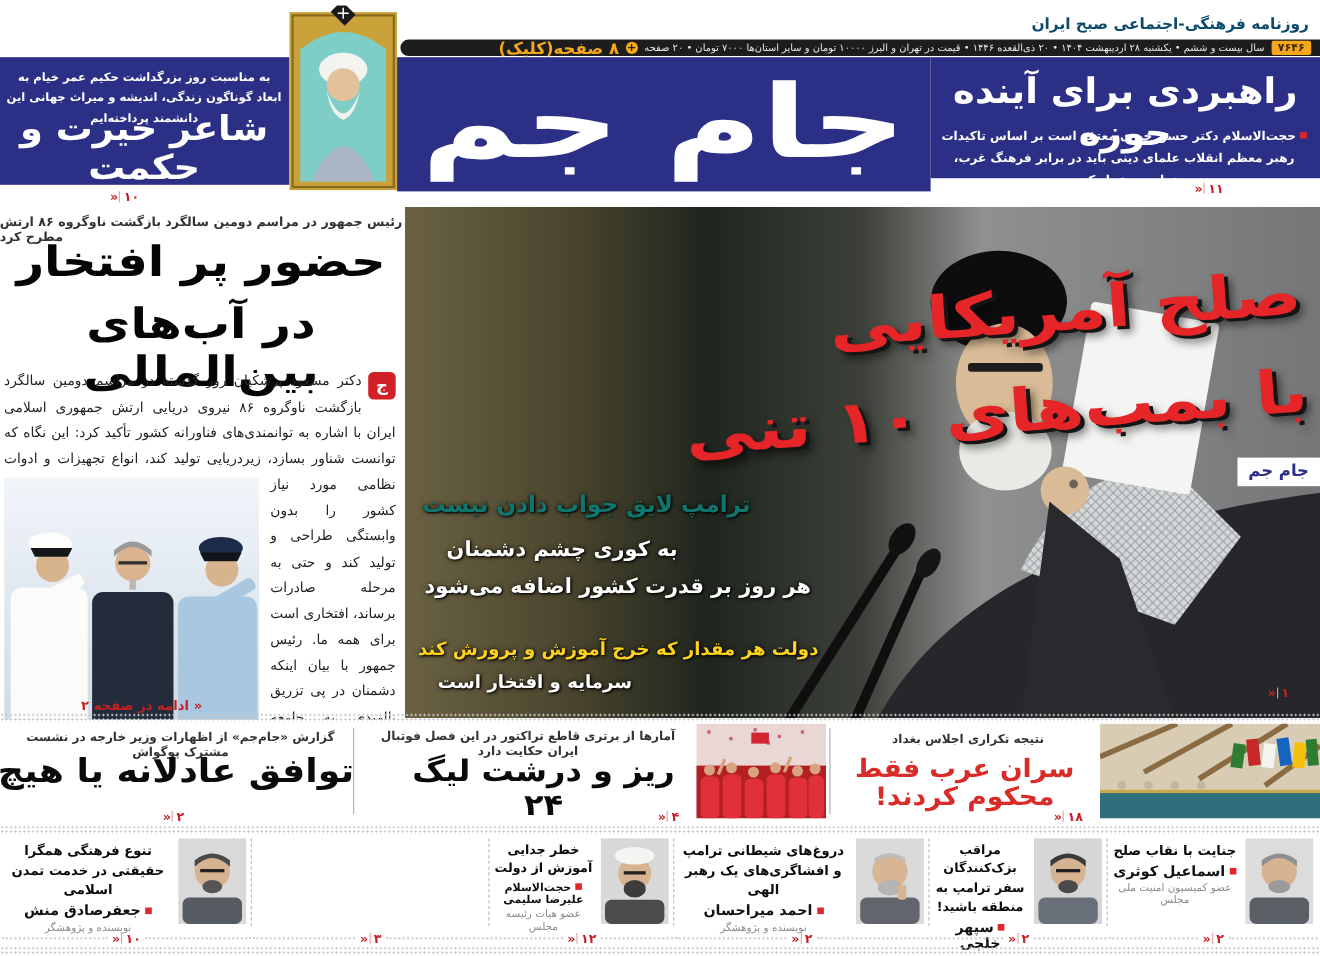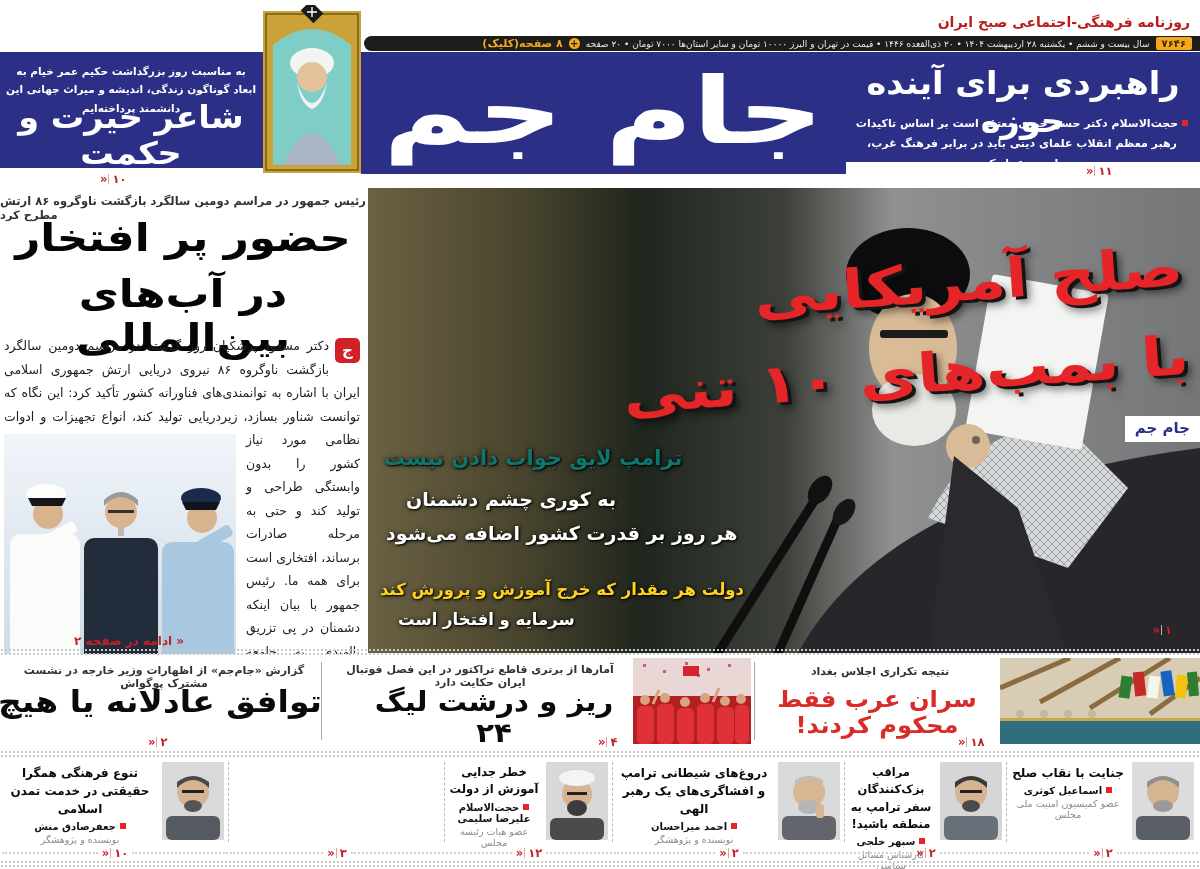"روزنامه فرهنگی-اجتماعی صبح ایران" .masthead-type { color: #b91c1c -> #0c4a6e }
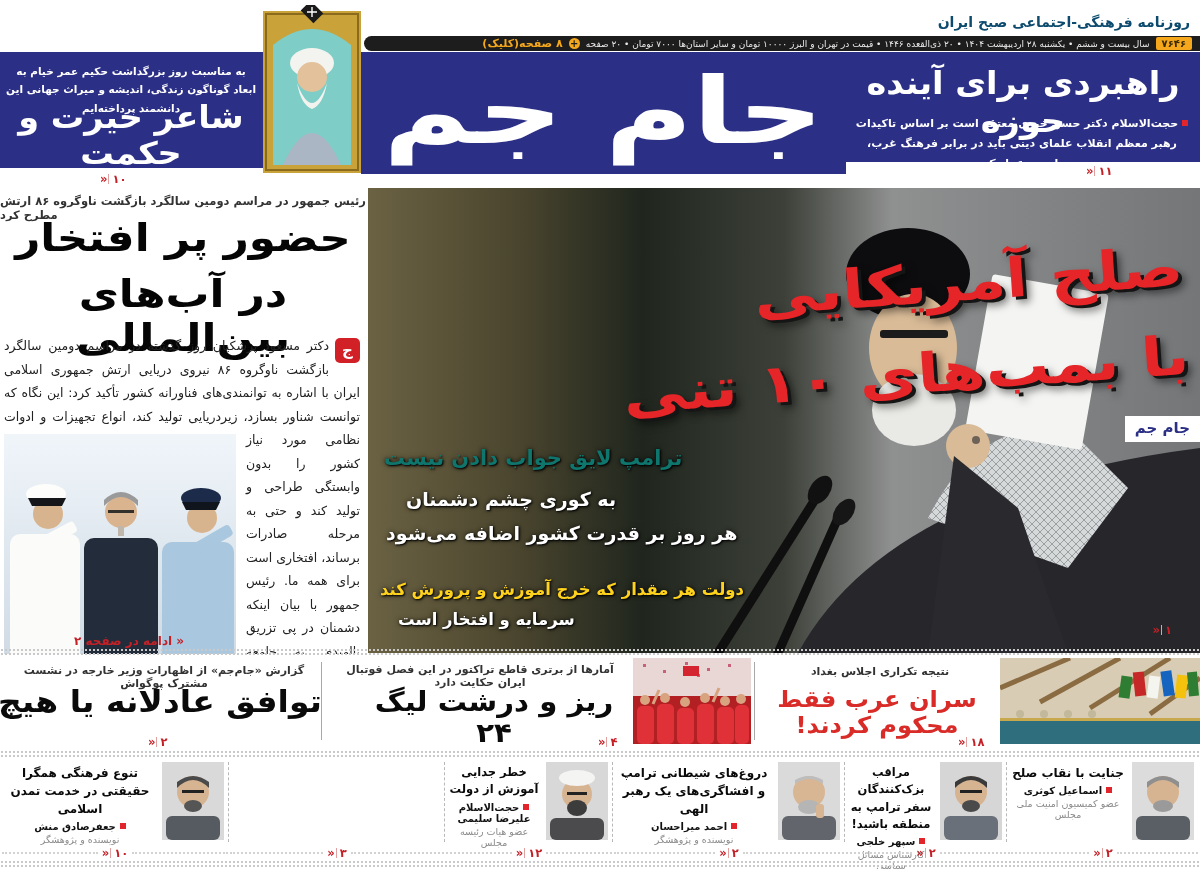"۸ صفحه(کلیک)" .click { font-size: 11px -> 15px }
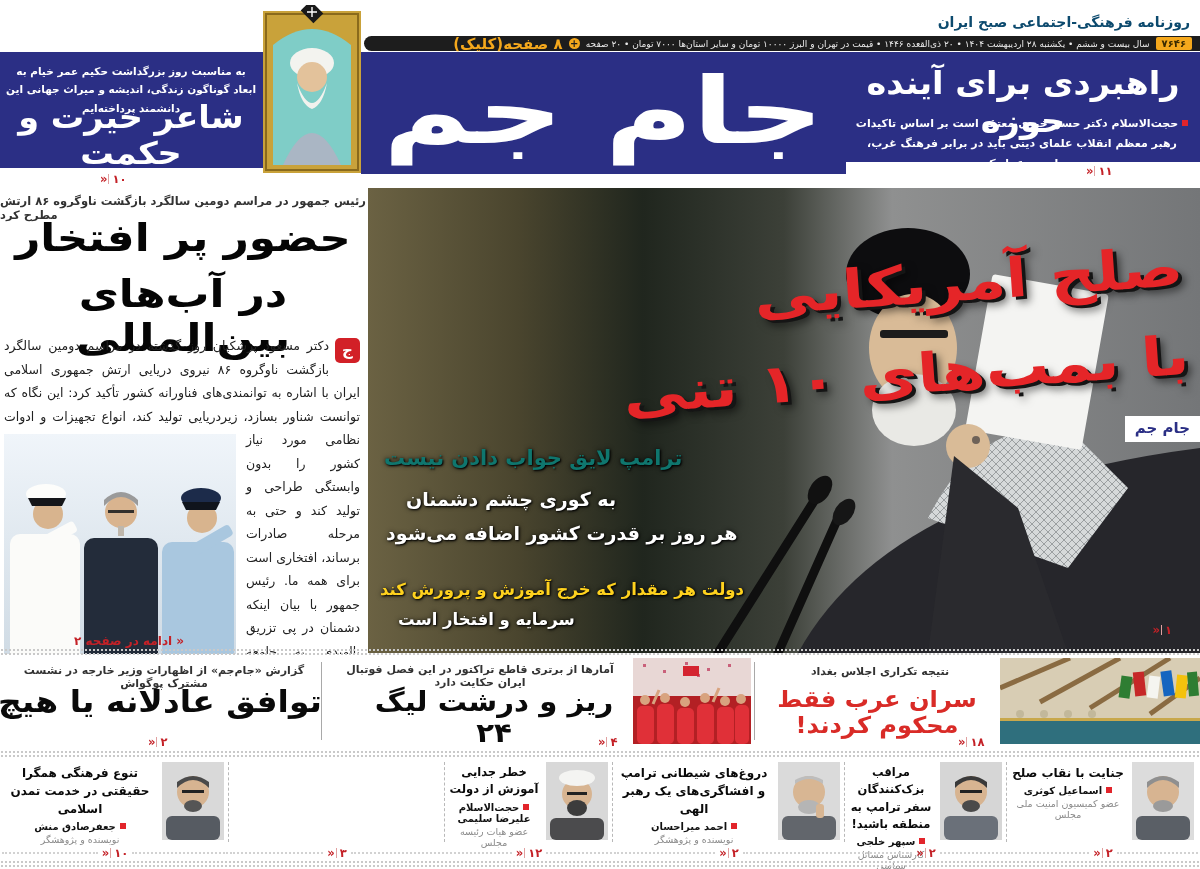"اسماعیل کوثری" .cauthor { font-size: 10px -> 13px }
